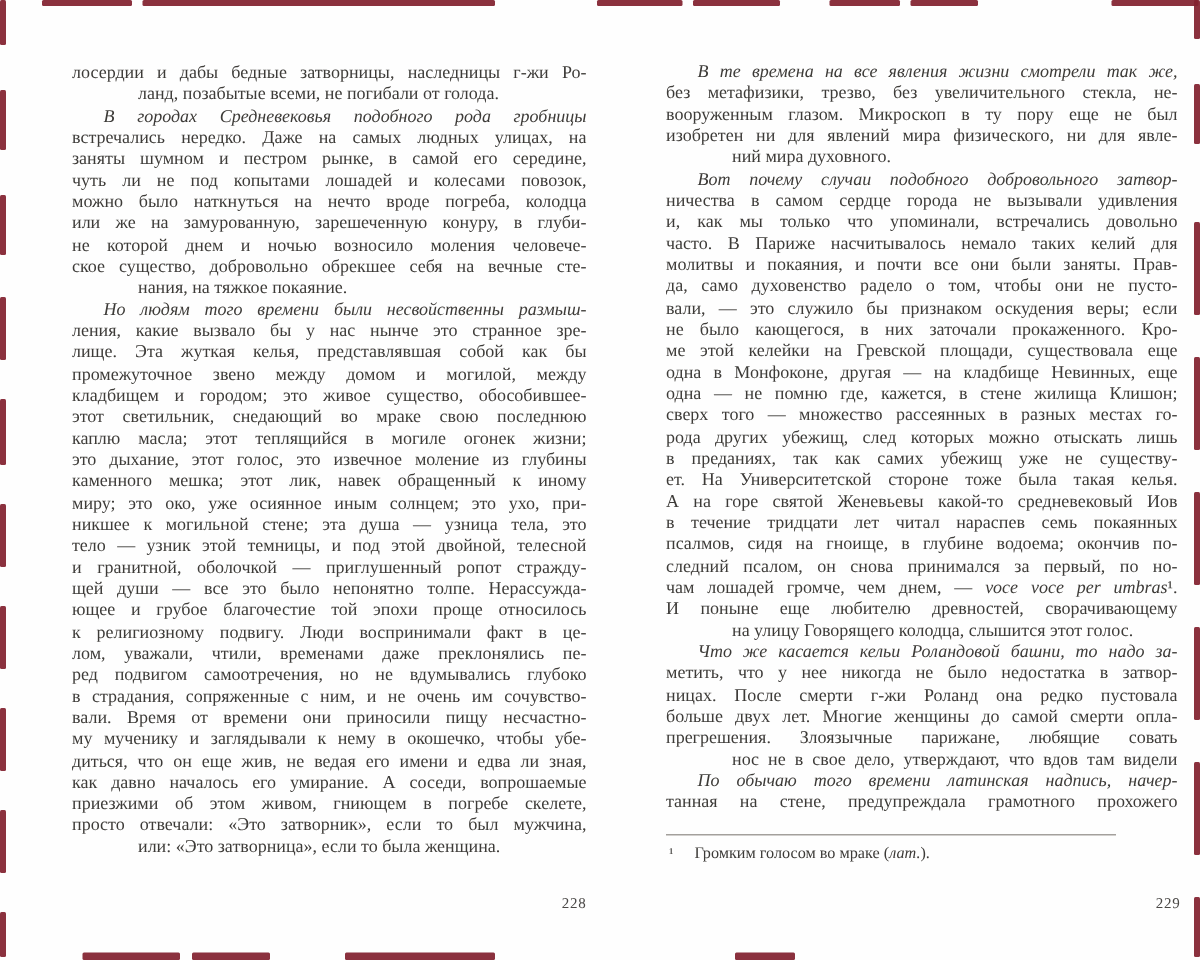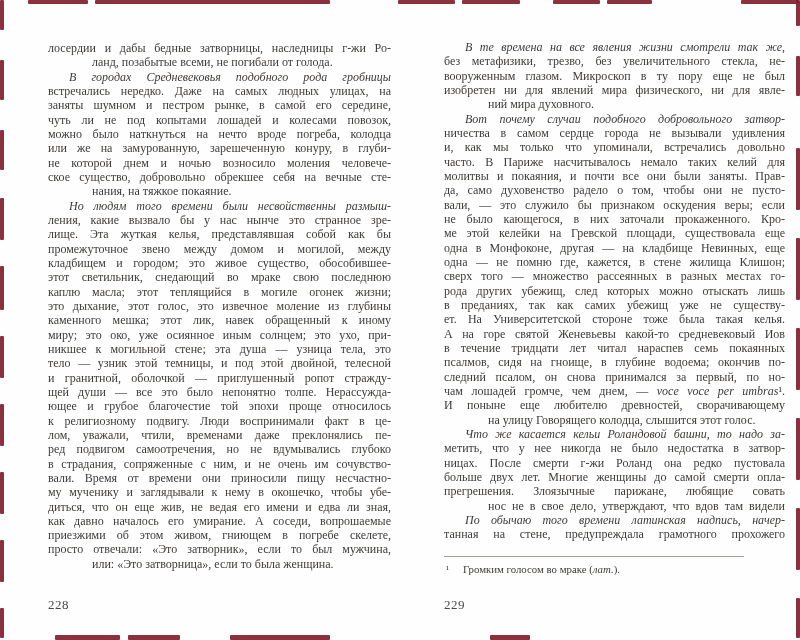"228" .page-number { font-size: 13px -> 10px; text-align: left -> right }
